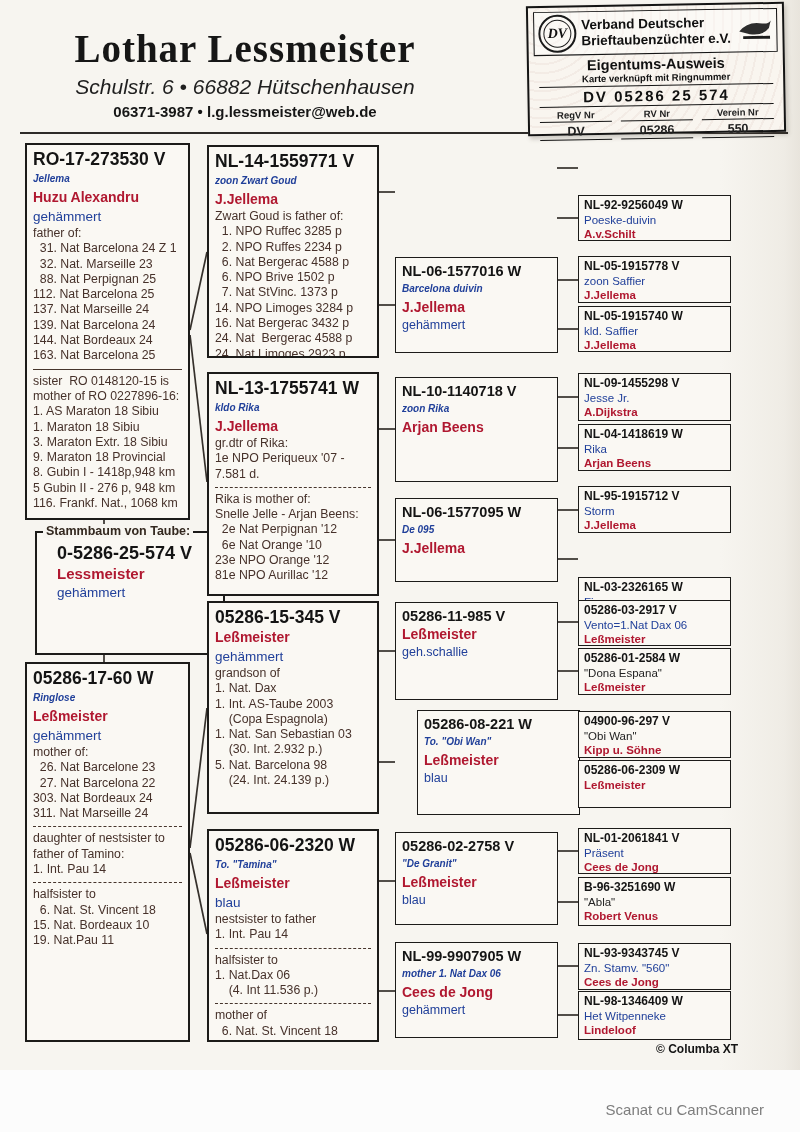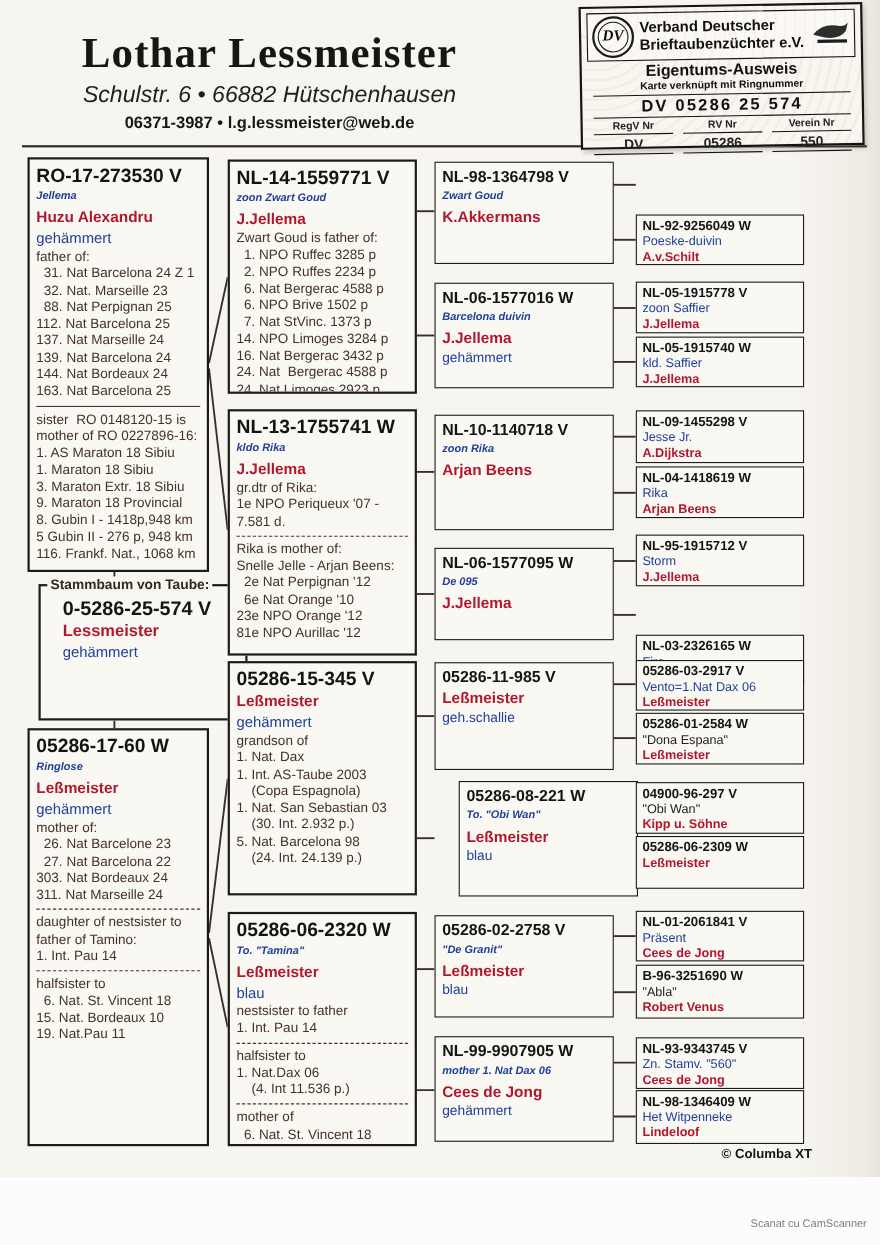"NL-98-1364798 V" div.pbox { html: <div> <div>NL-98-1364798 V</div> <div>Zwart Goud</div> <div>K.Akkermans</div> </div> -> none }
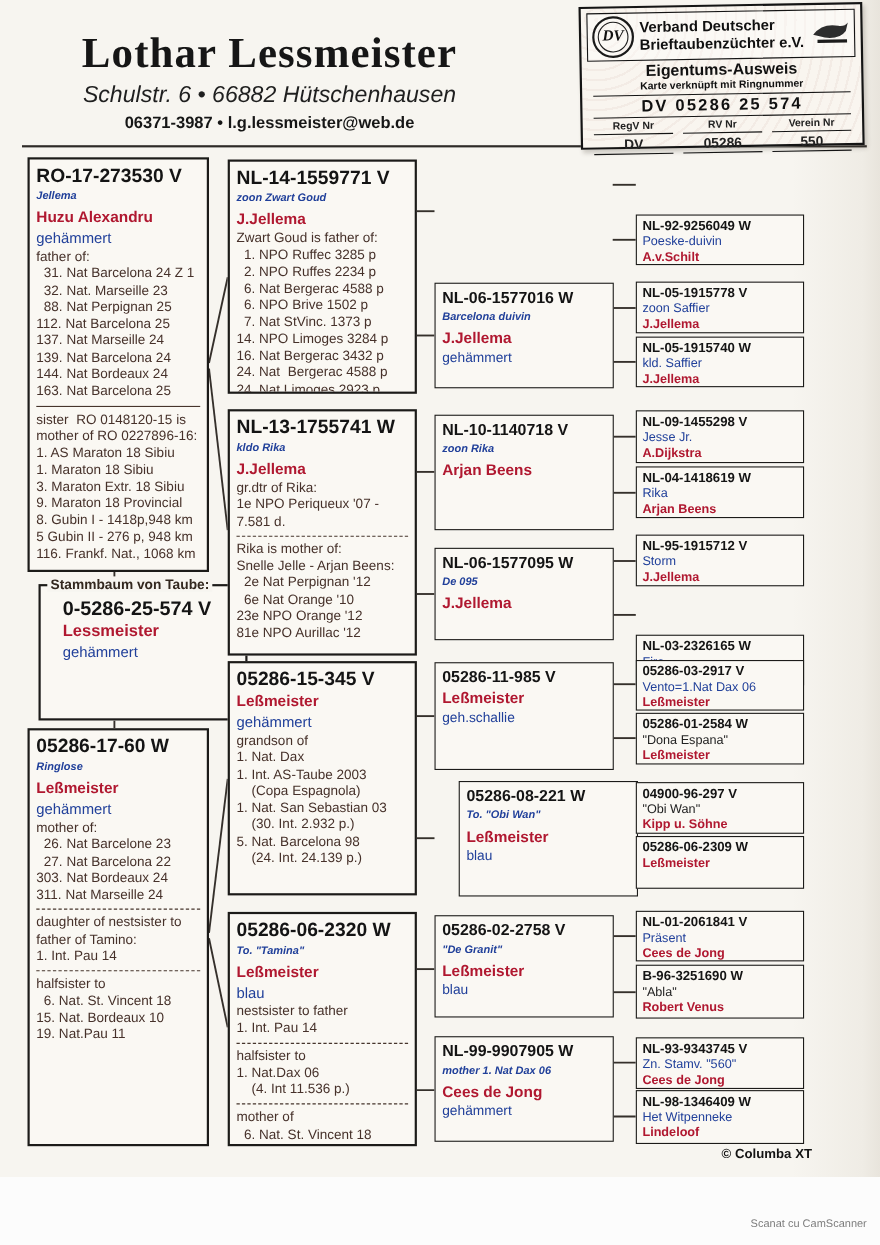"Scanat cu CamScanner" .camscanner { font-size: 10px -> 15px; right: 12px -> 36px }
